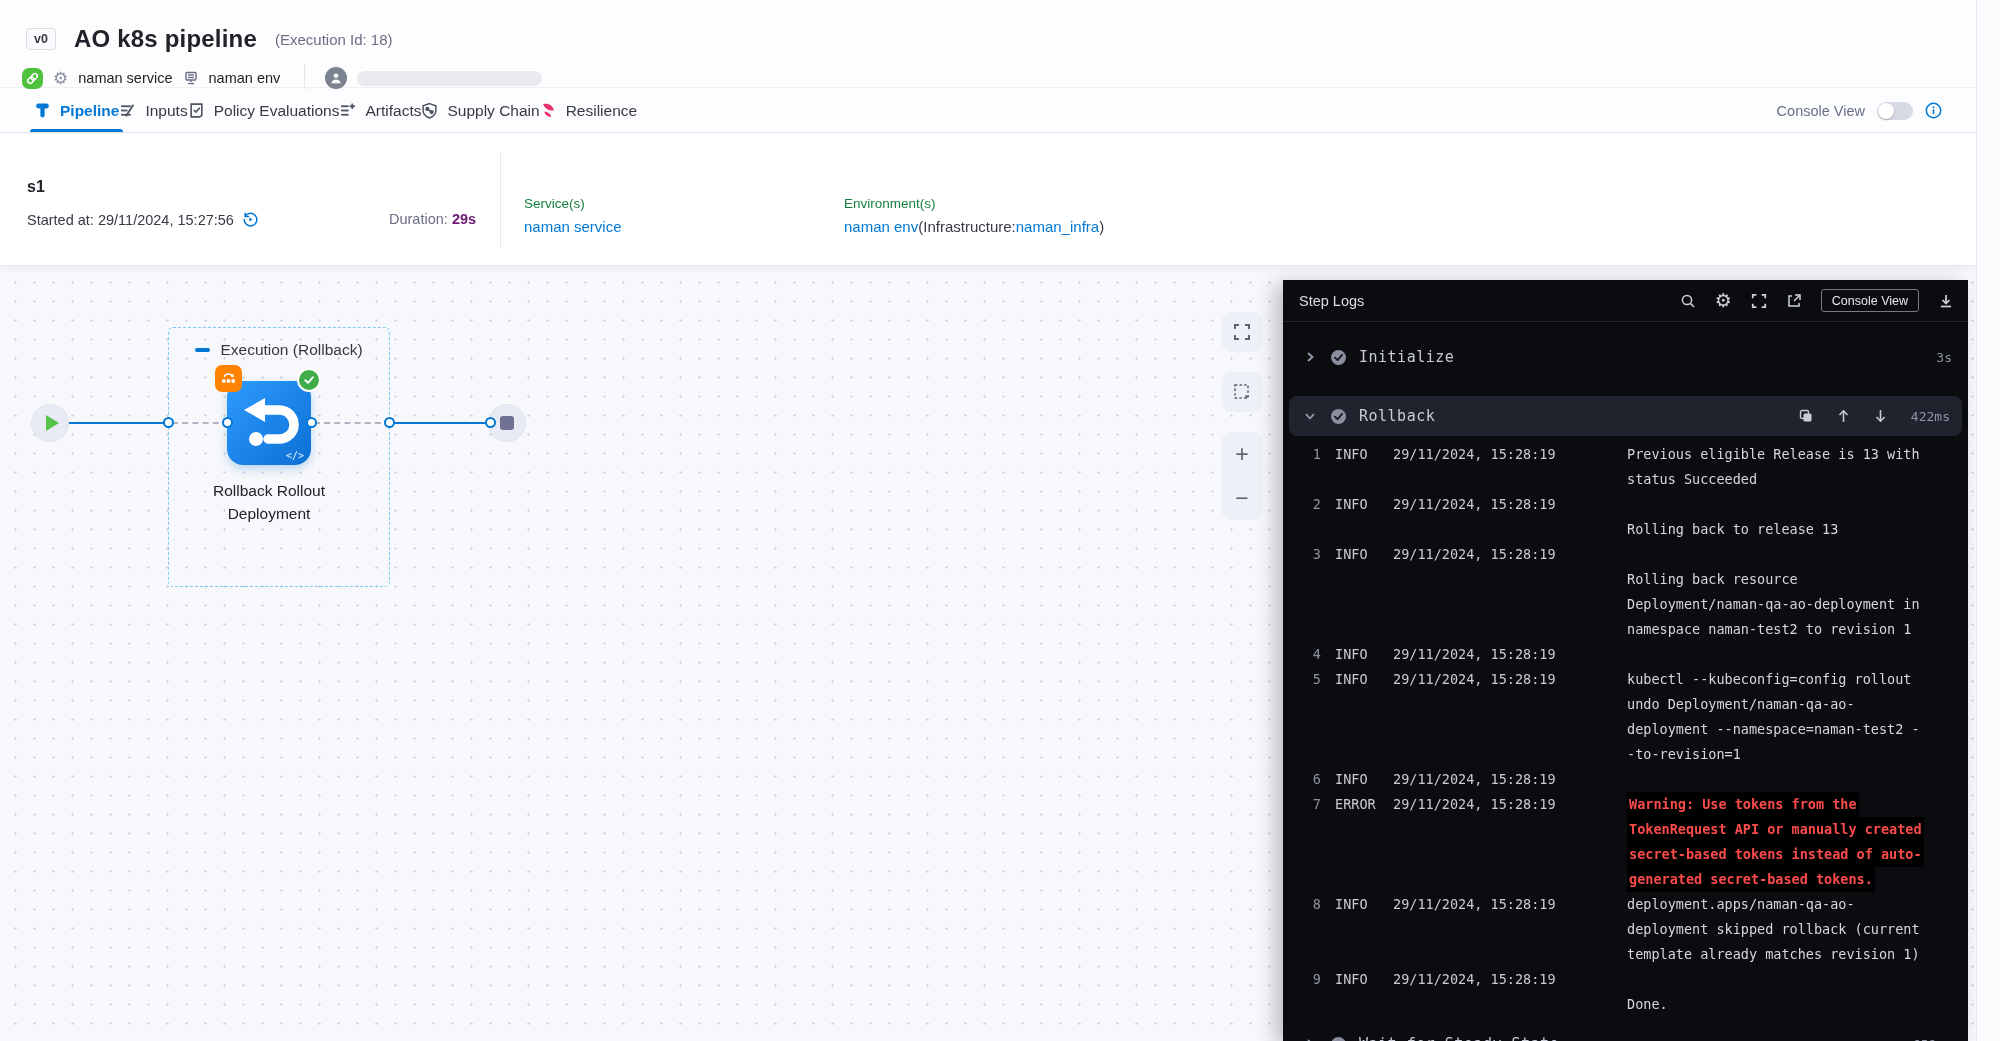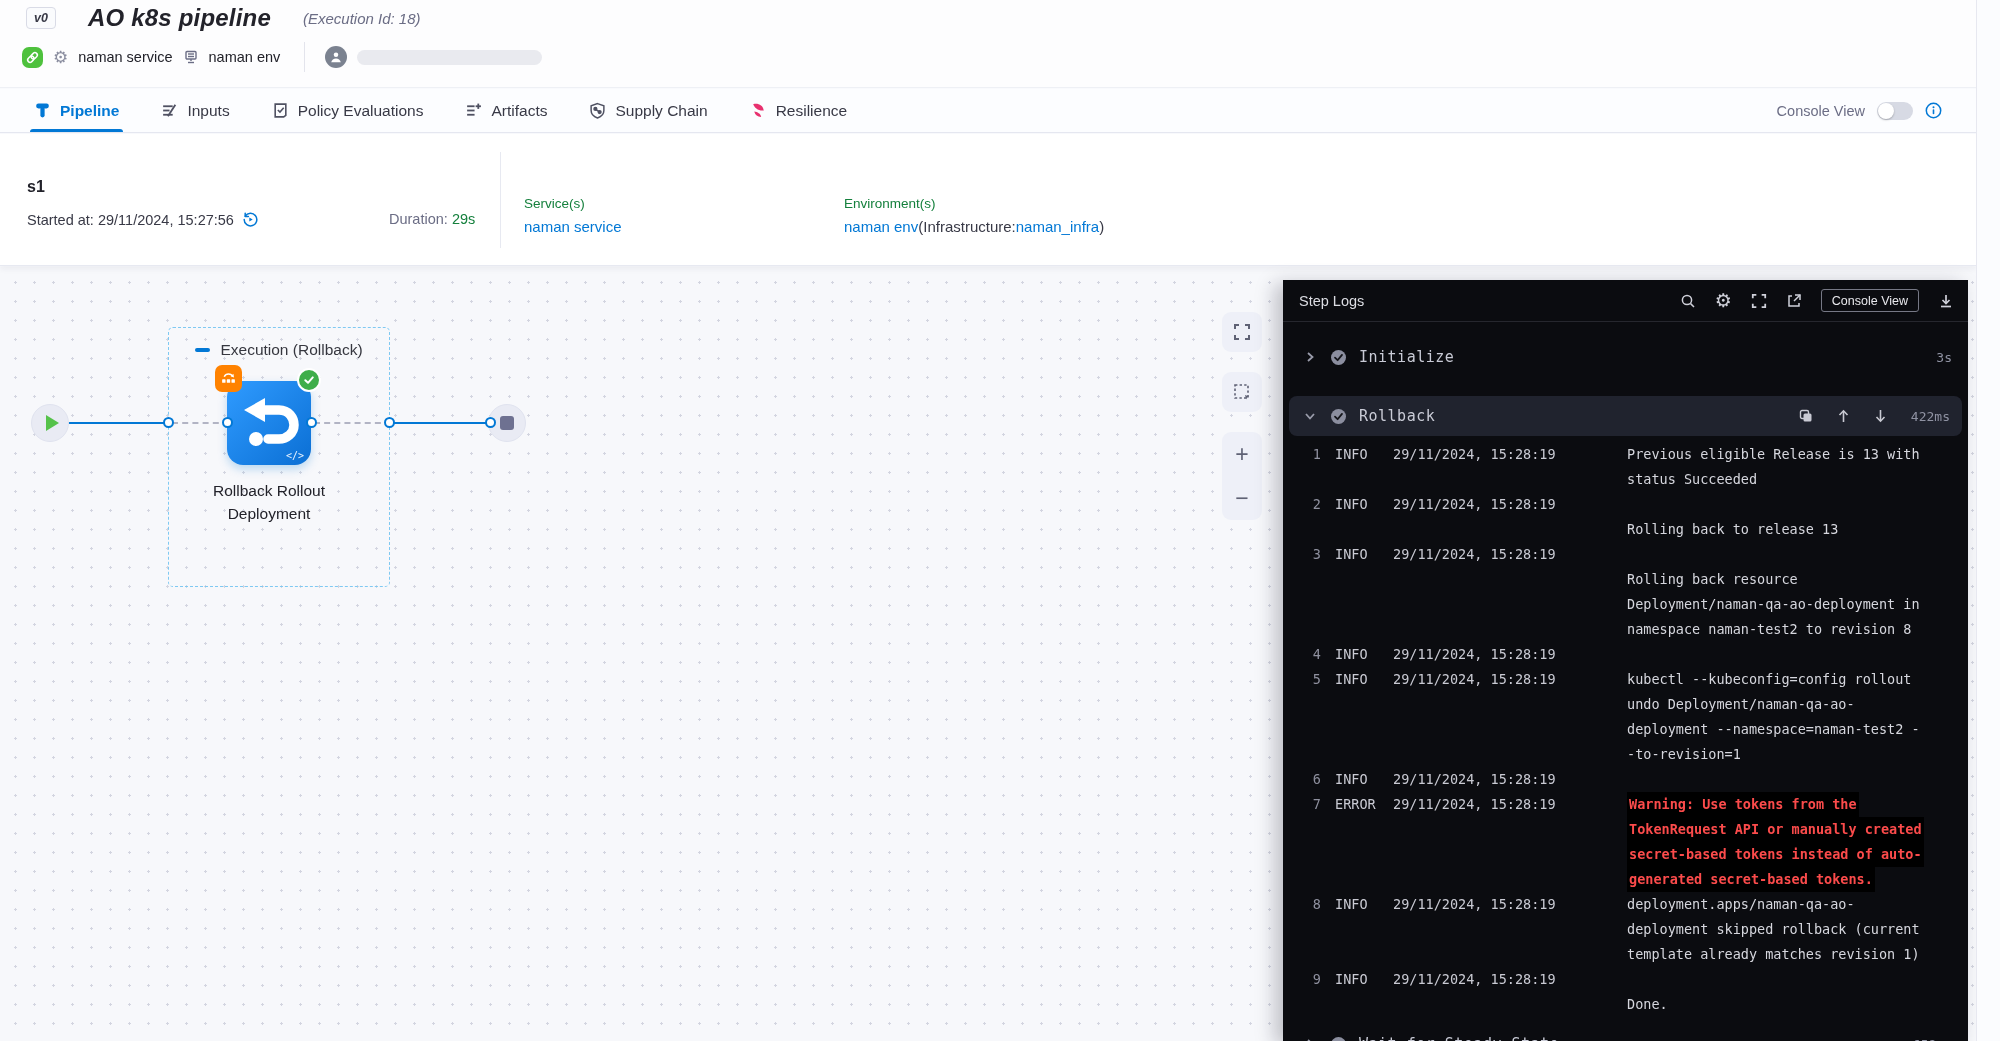"v0" .title-row { font-style: italic -> none; gap: 32px -> 18px; padding: 4px 0 0 26px -> 25px 0 0 26px }
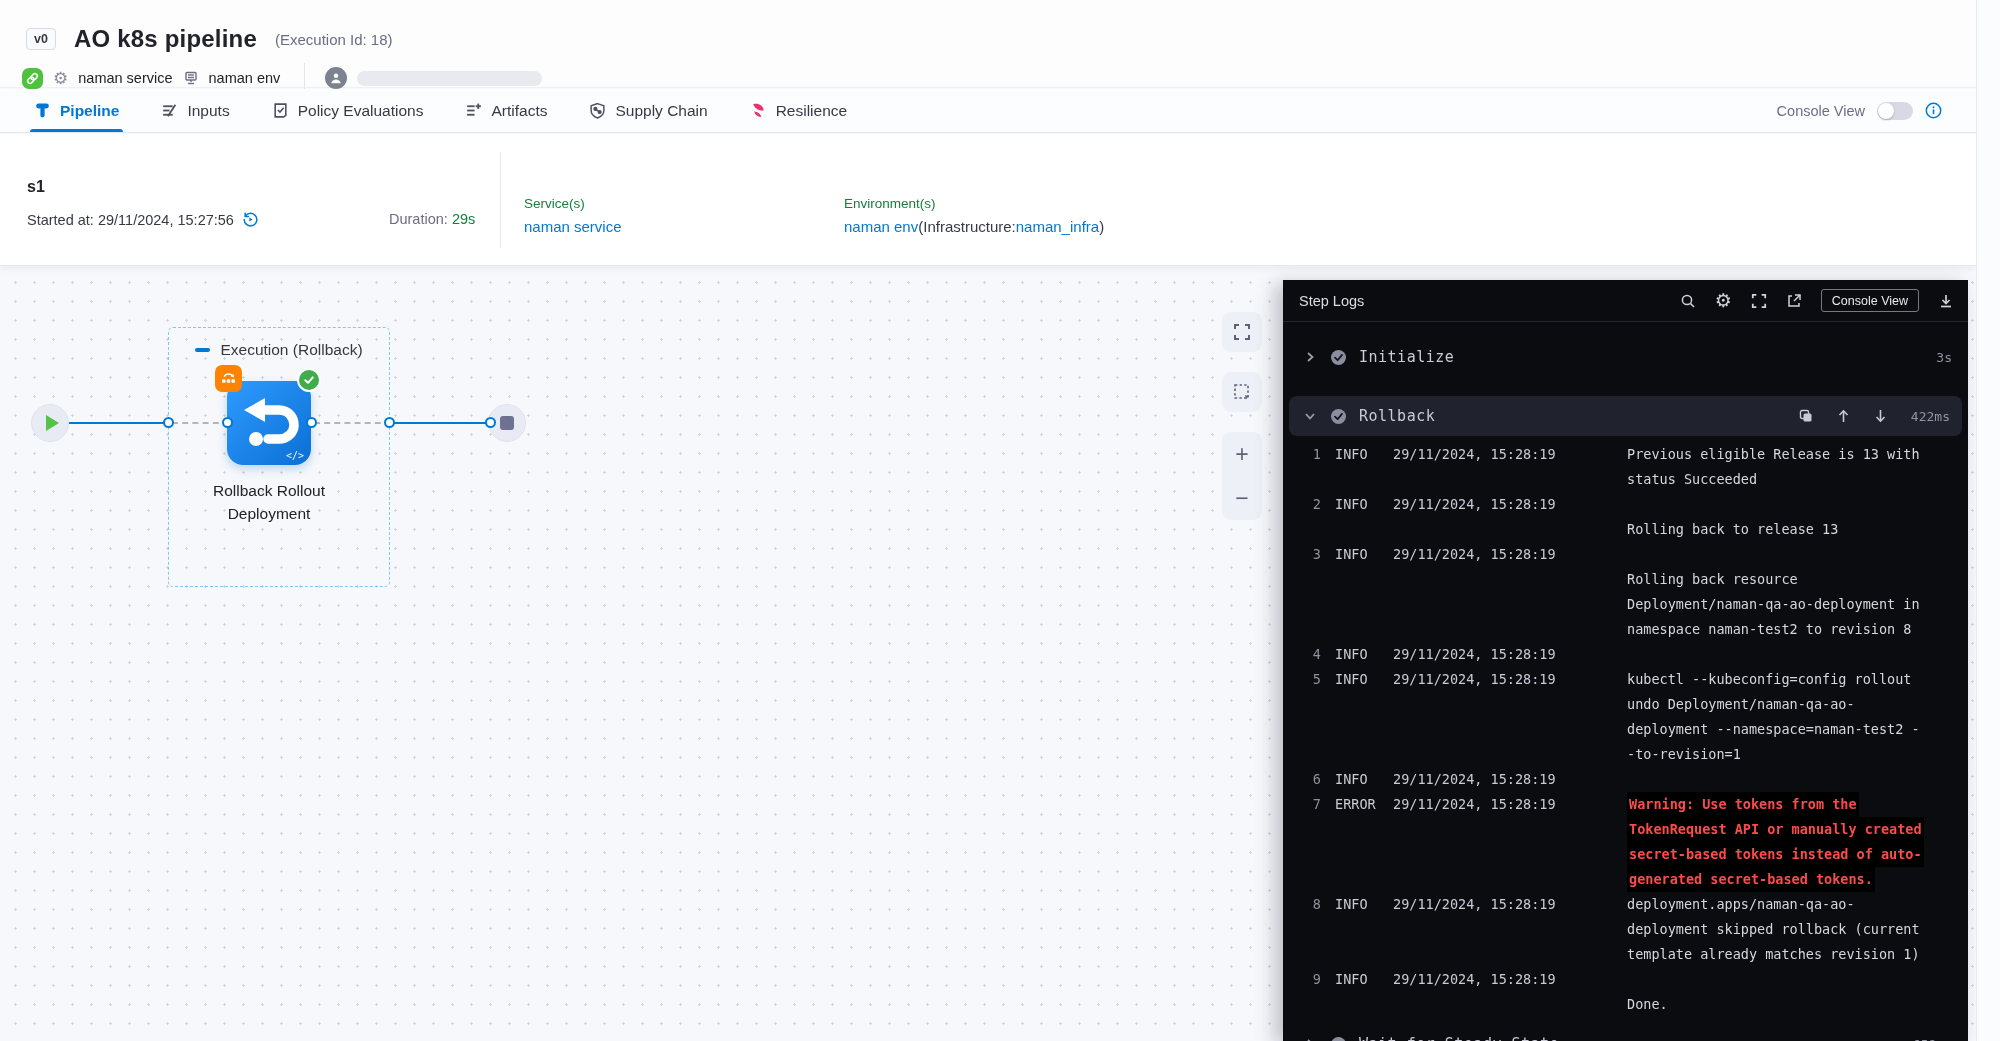"Pipeline" .tabs { gap: 42px -> none }
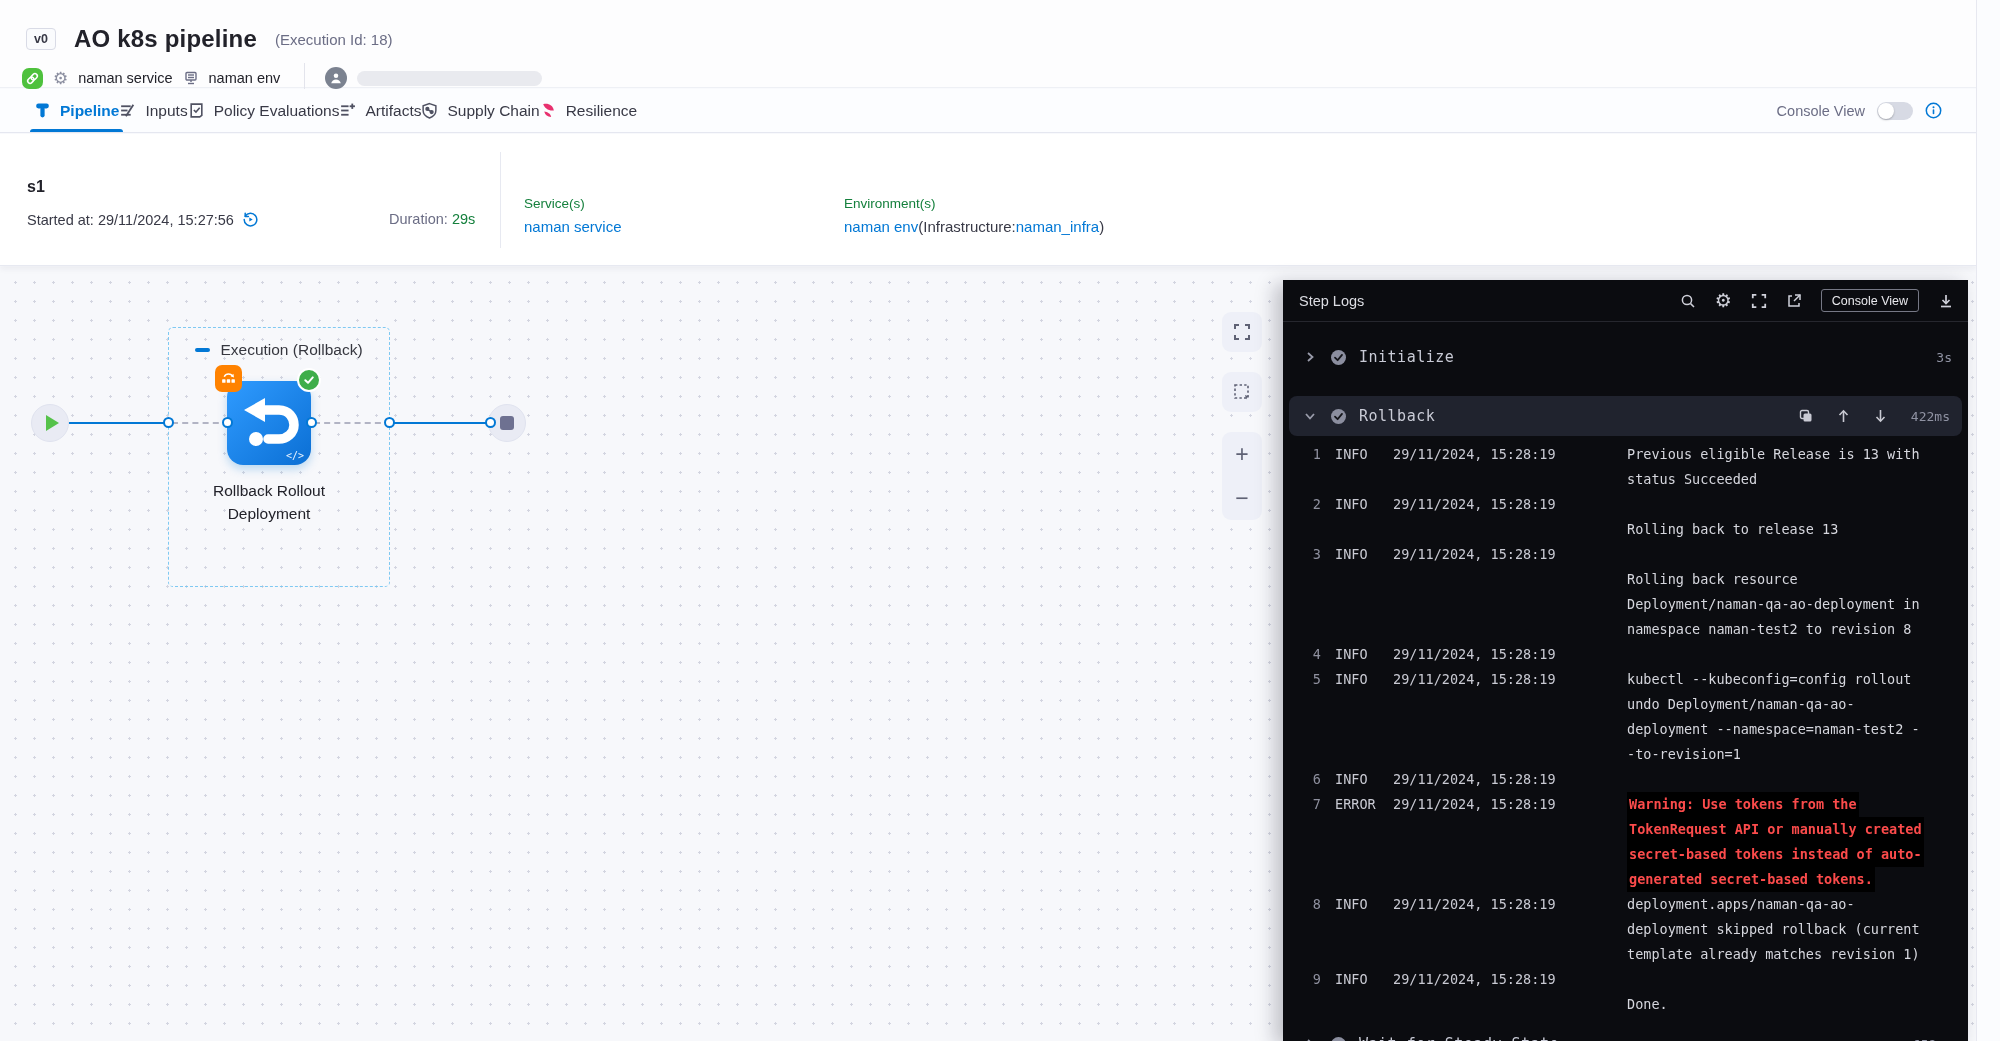"29s" .stage-duration .val { color: #15803d -> #701a75; font-weight: 400 -> 700 }
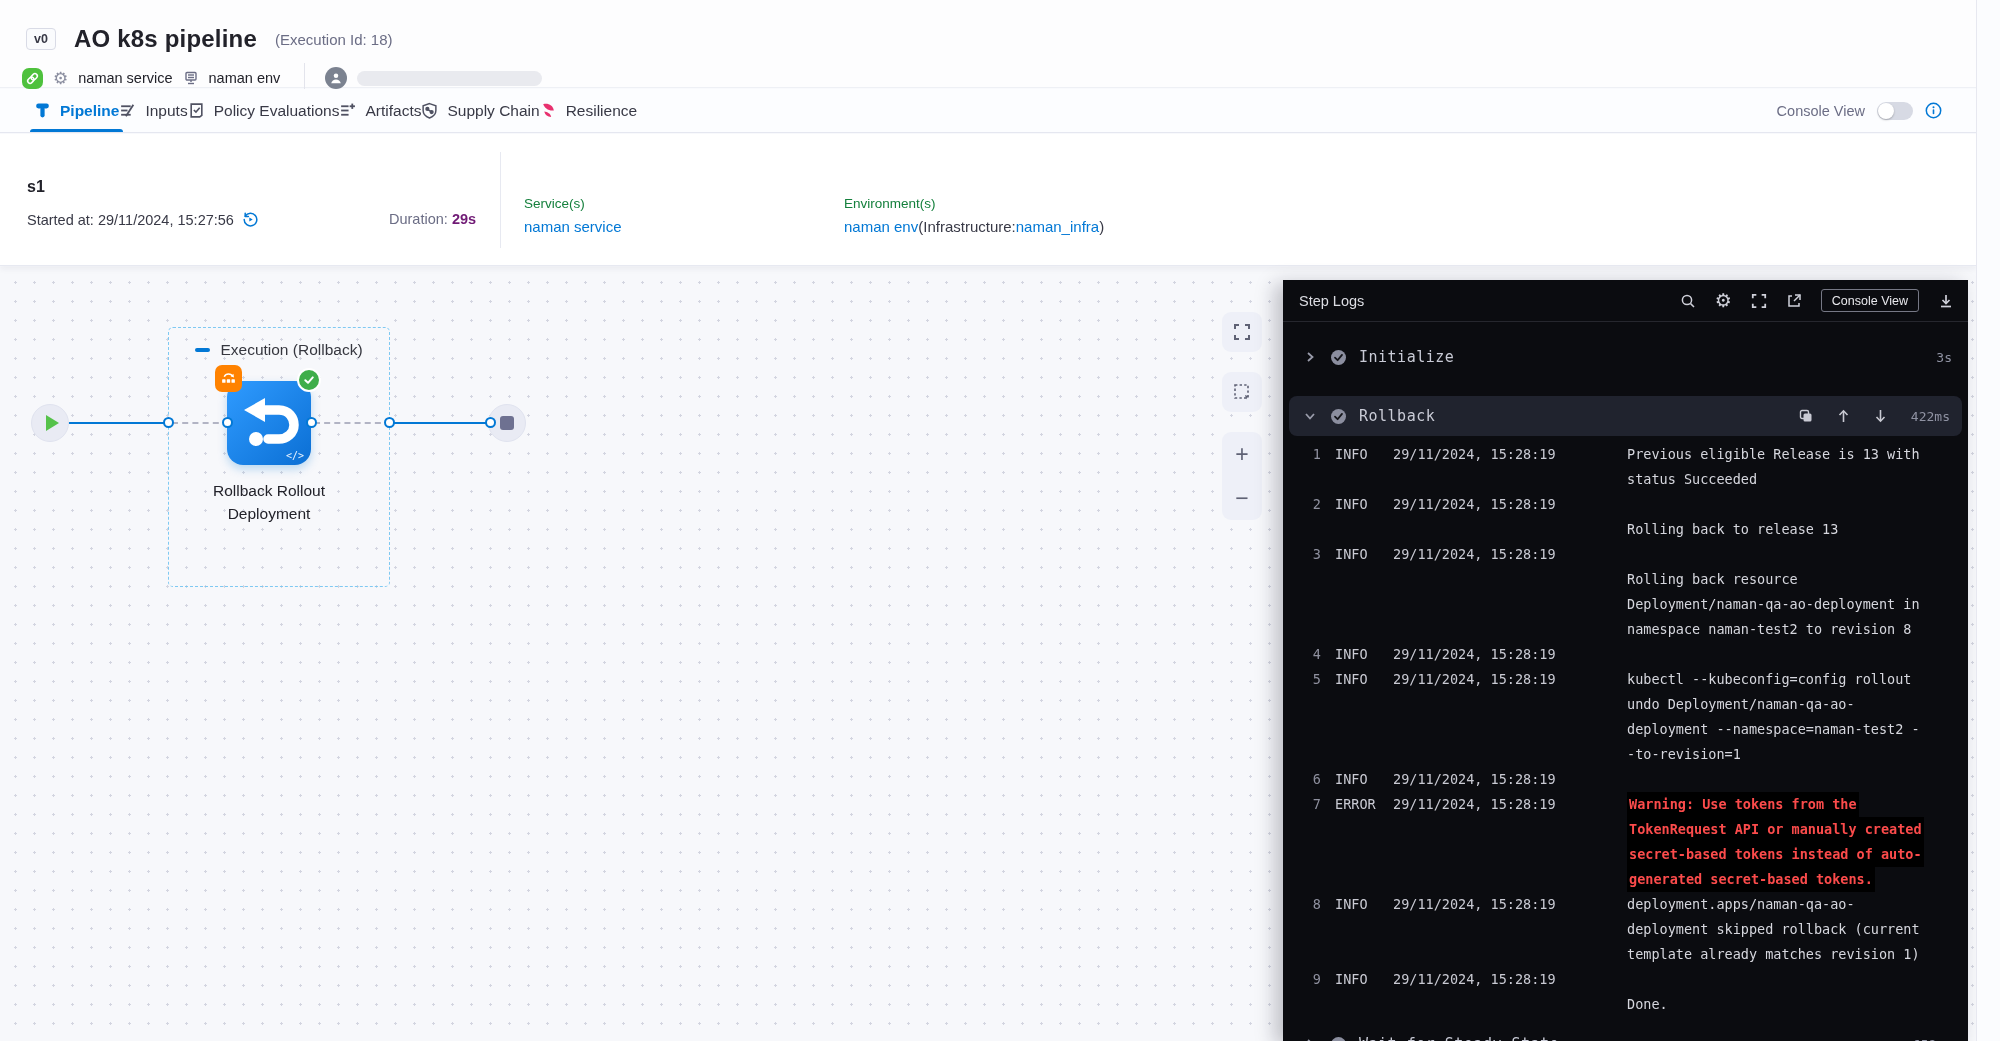"namespace naman-test2 to revision 8" div { text: 8 -> 1 }
